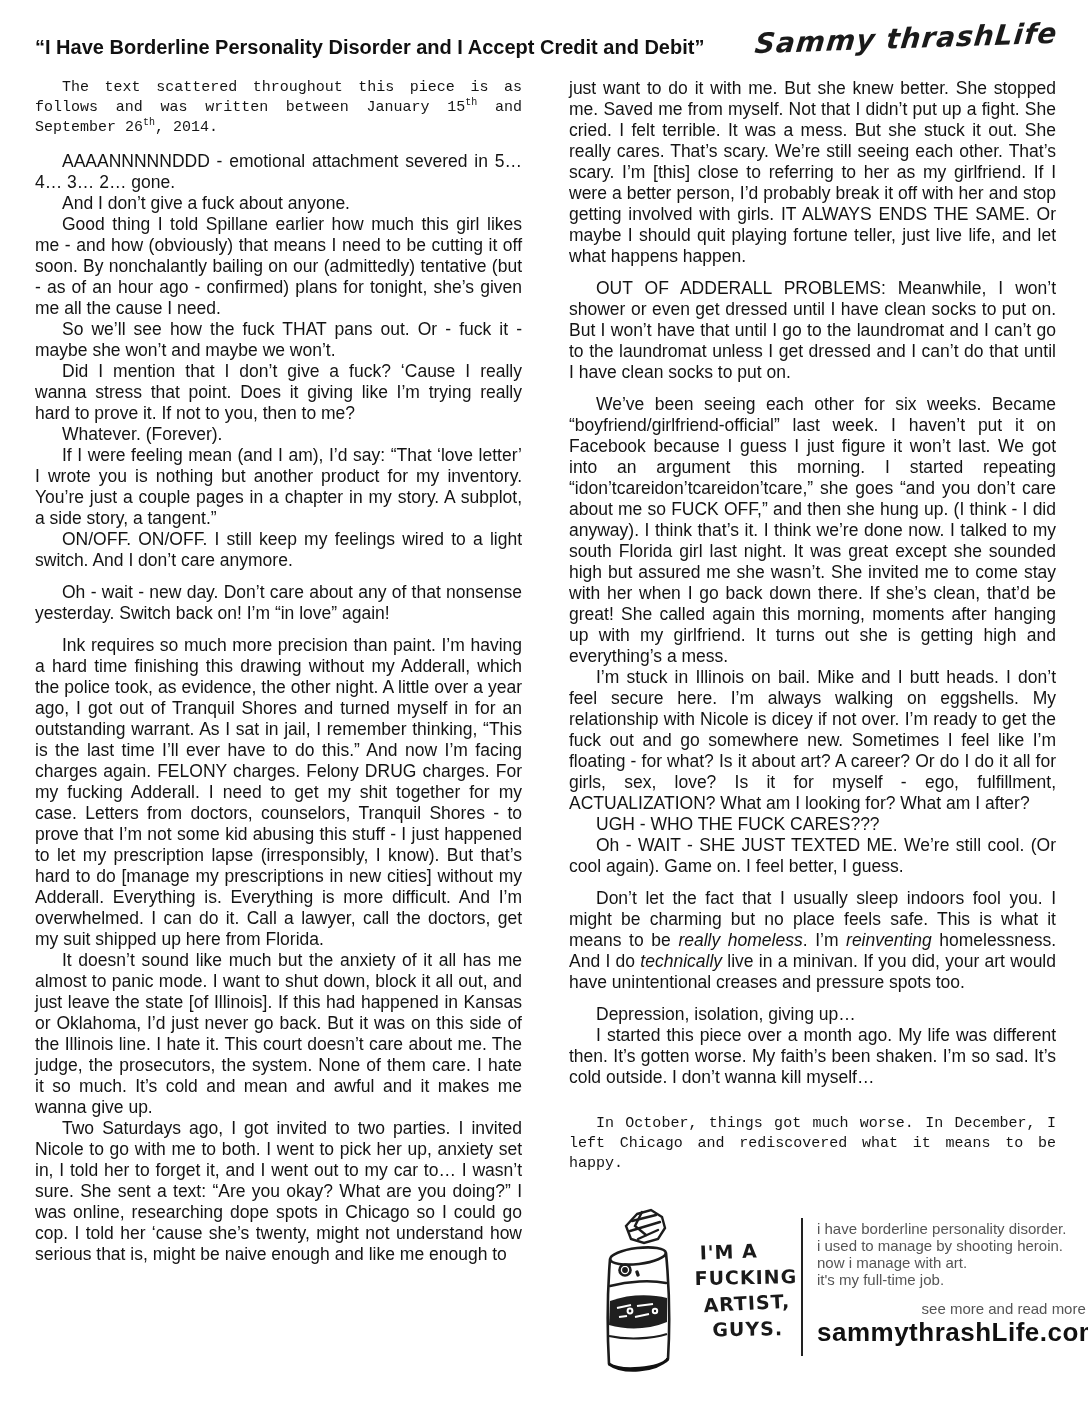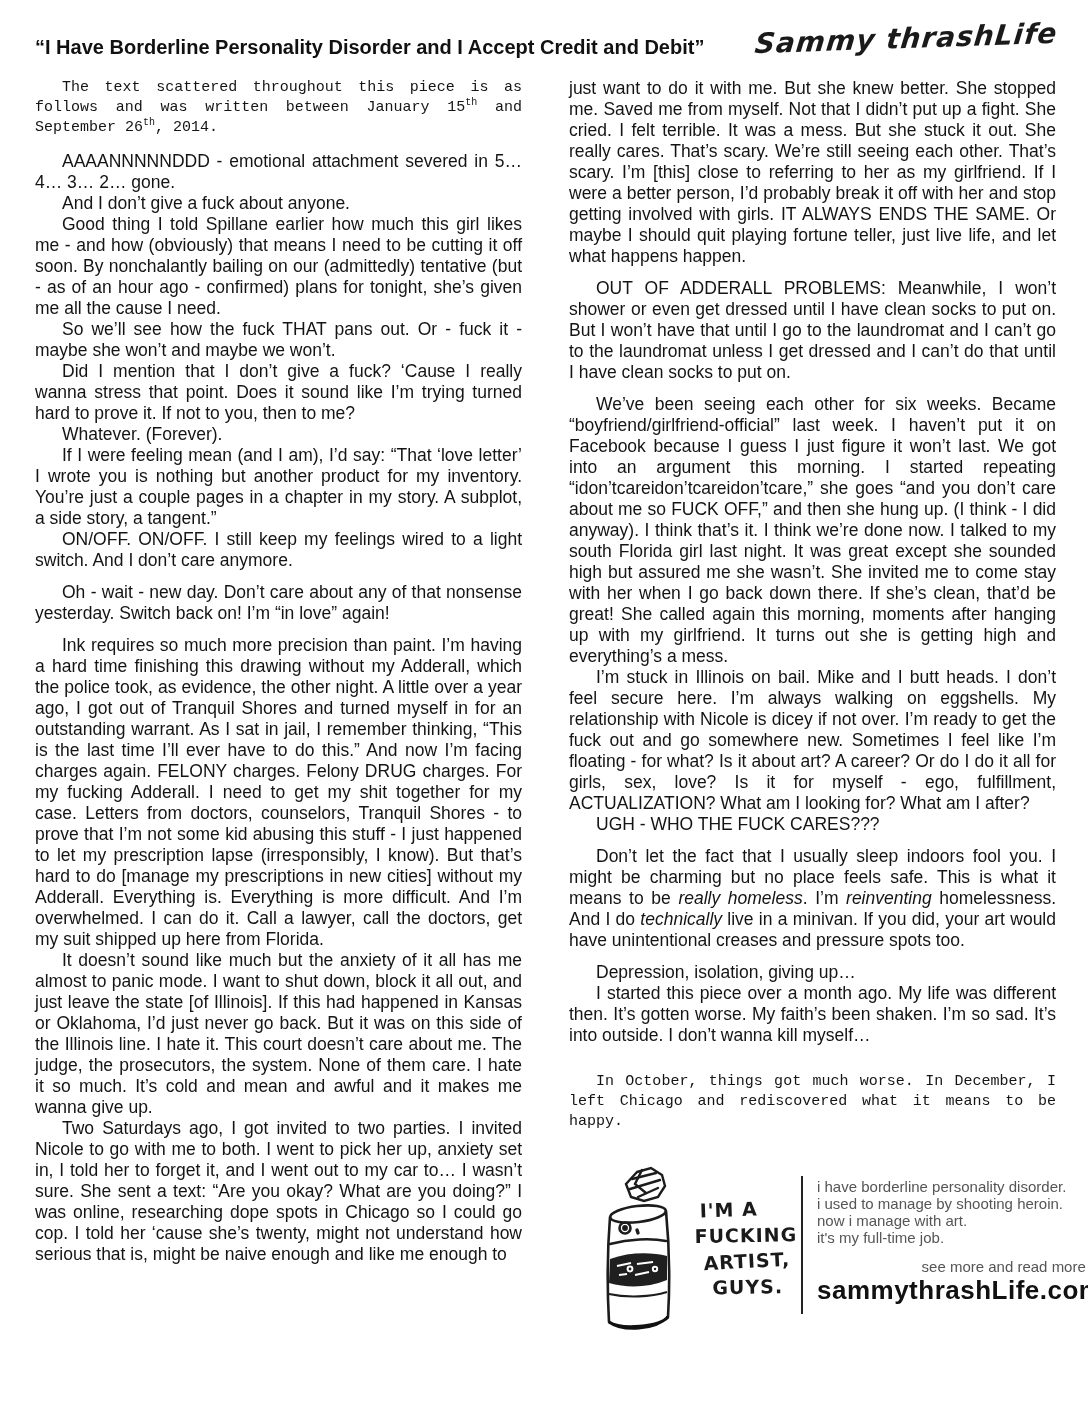"Did I mention that I" span { text: sound like I’m trying turned -> giving like I’m trying really }
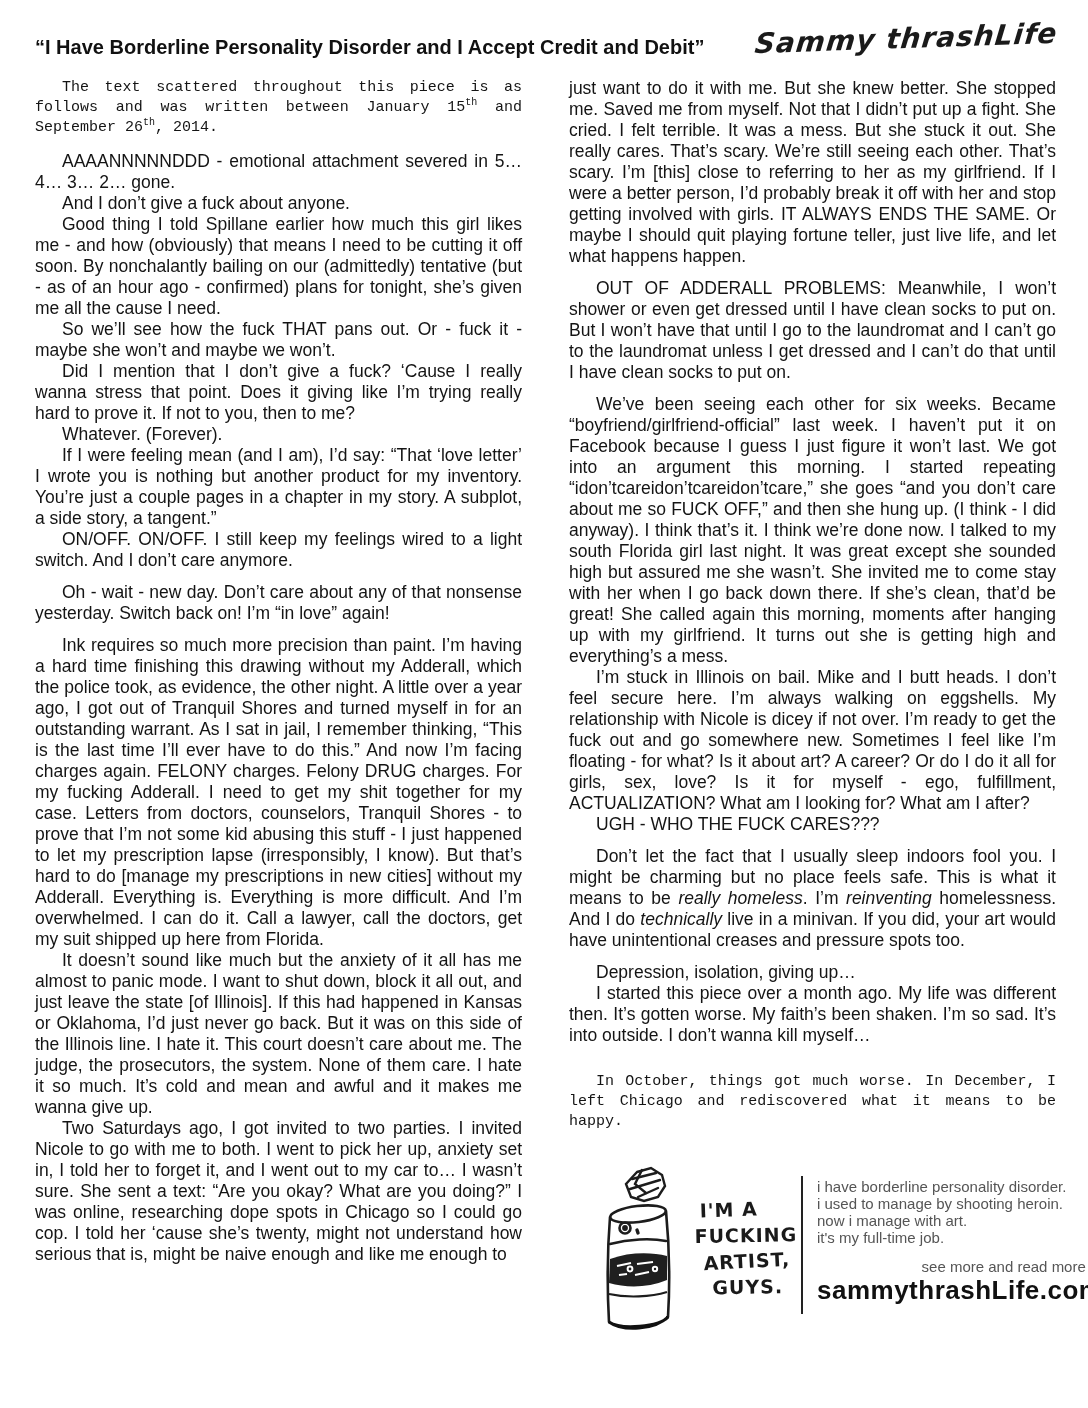"Oh - WAIT - SHE" p.para { html: none -> <p><span>Oh - WAIT - SHE JUST TEXTED ME. We’re still cool. (Or cool again). Game on. I feel better, I guess.</span></p> }
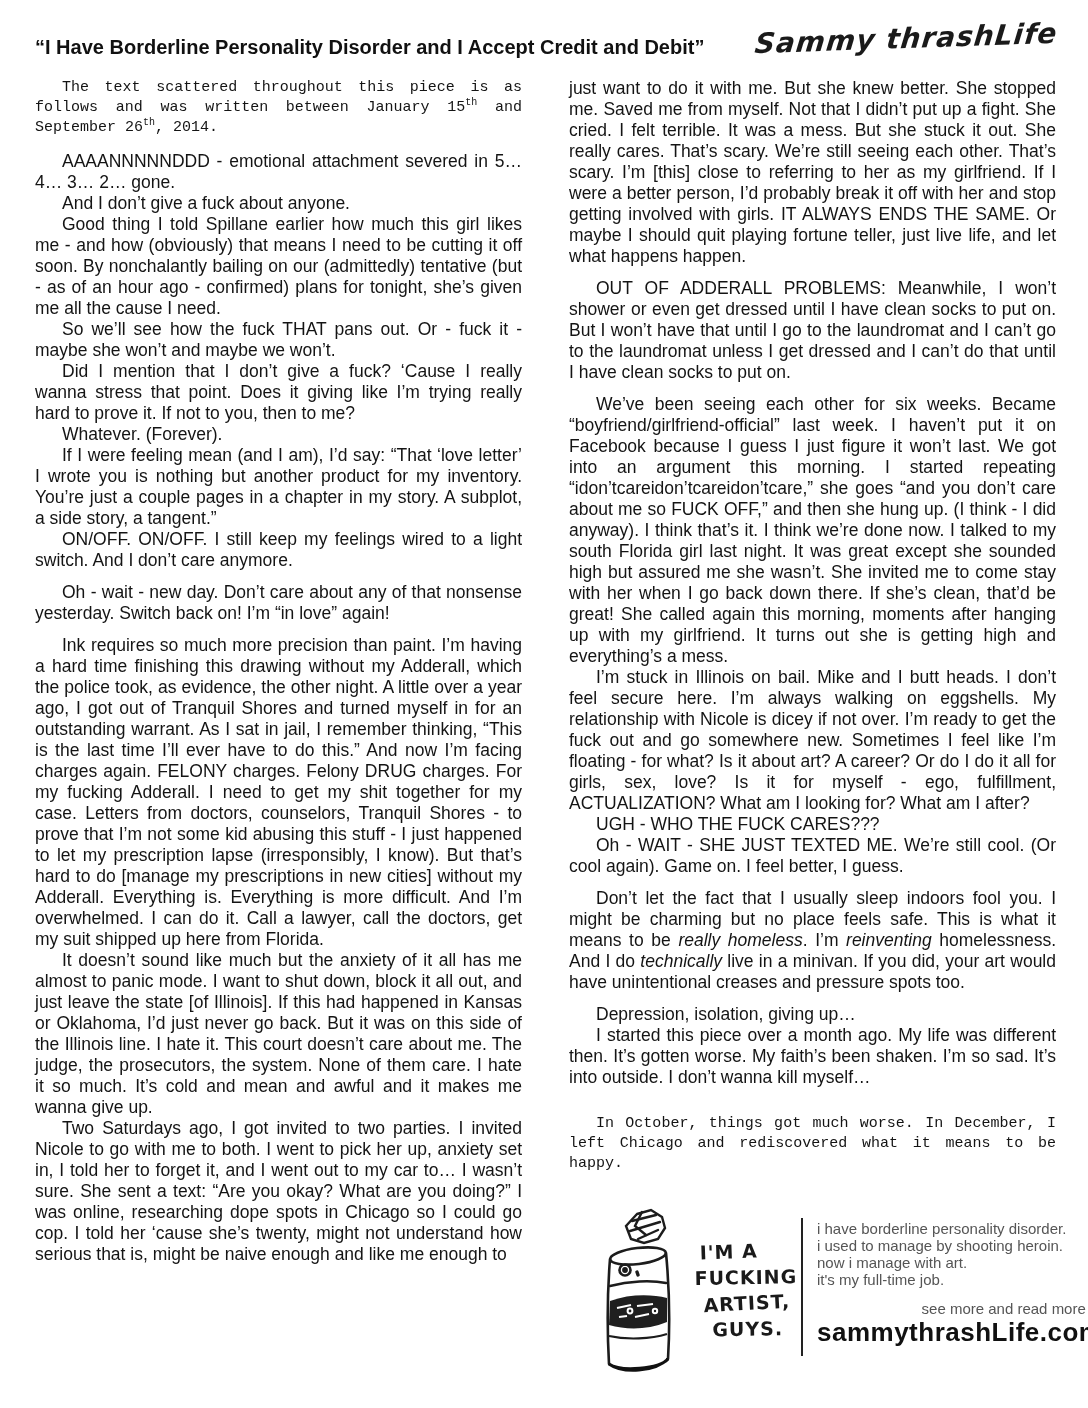"I started this piece over" span { text: into -> cold }
